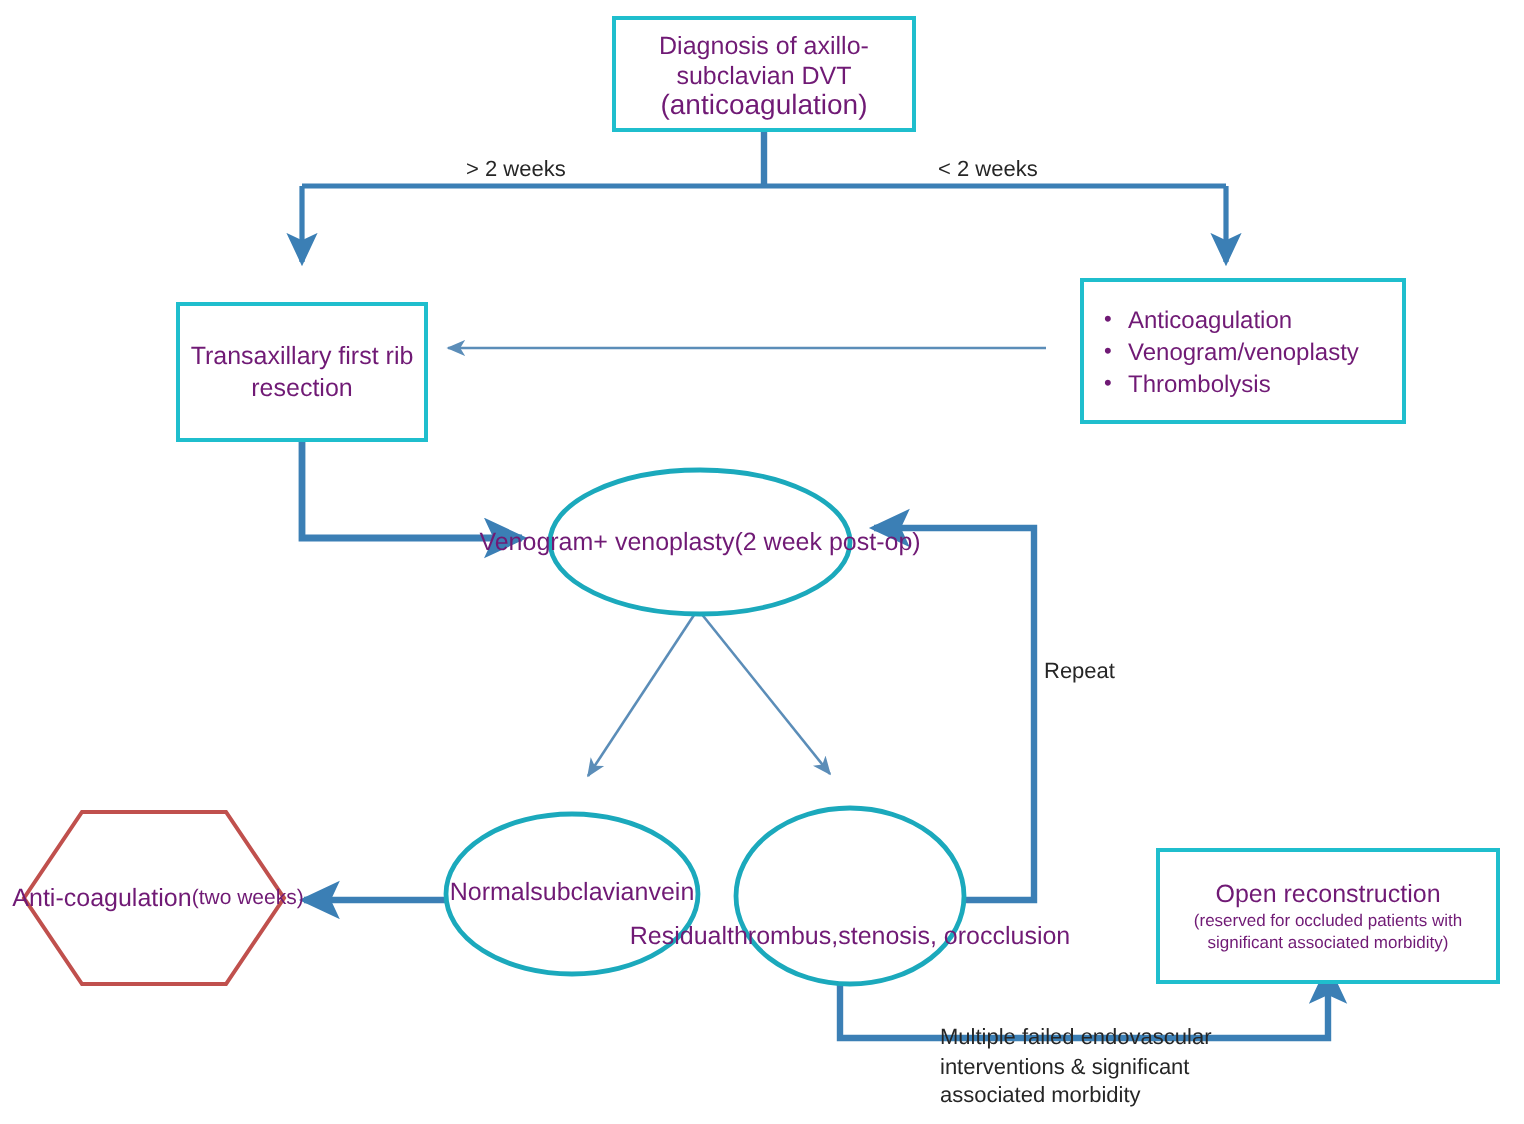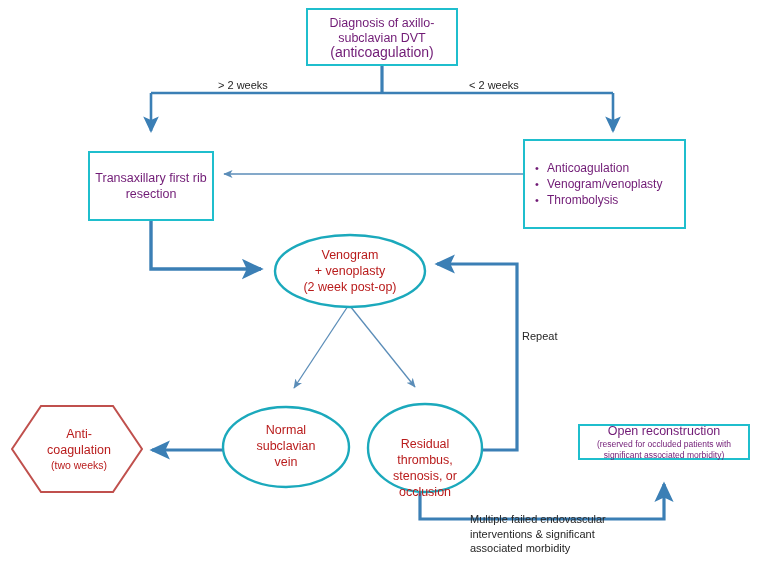"> 2 weeks" #edge-gt2 { left: 218px -> 233px }
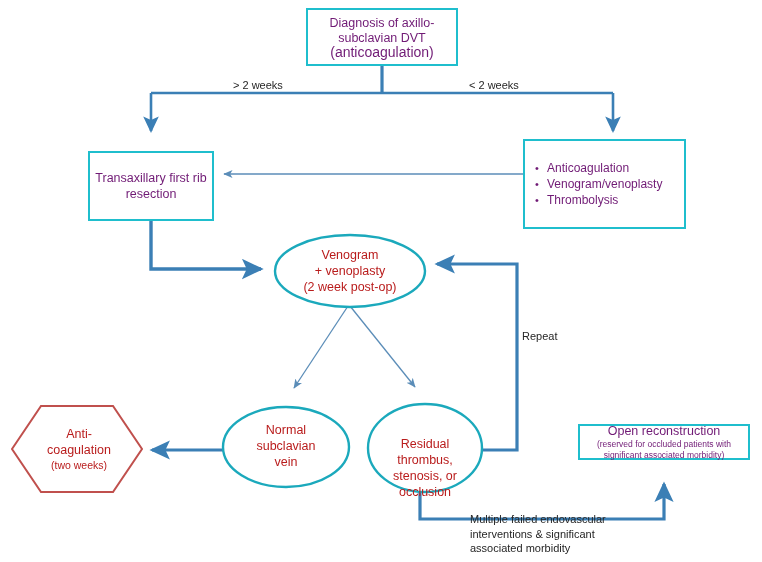"Anticoagulation" #node-options { height: 90px -> 73px; left: 523px -> 540px }
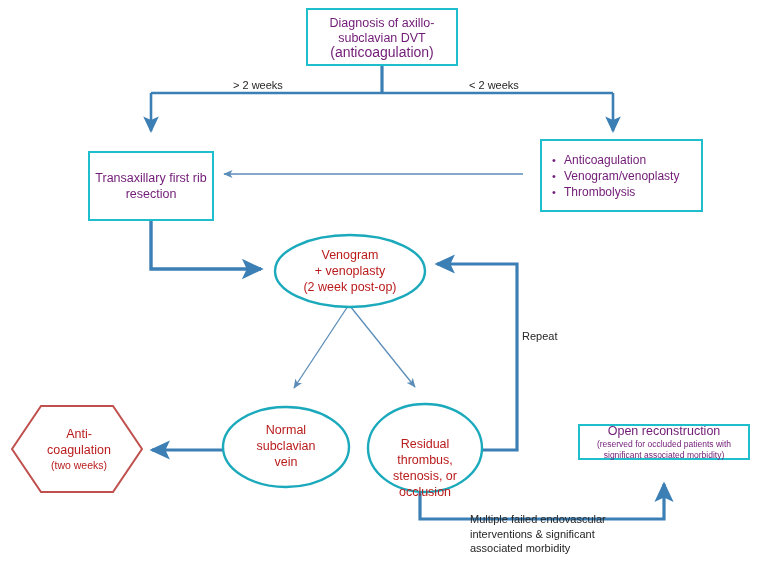"Venogram" .ellipse-label { color: #b91c1c -> #701a75; flex-direction: column -> row }
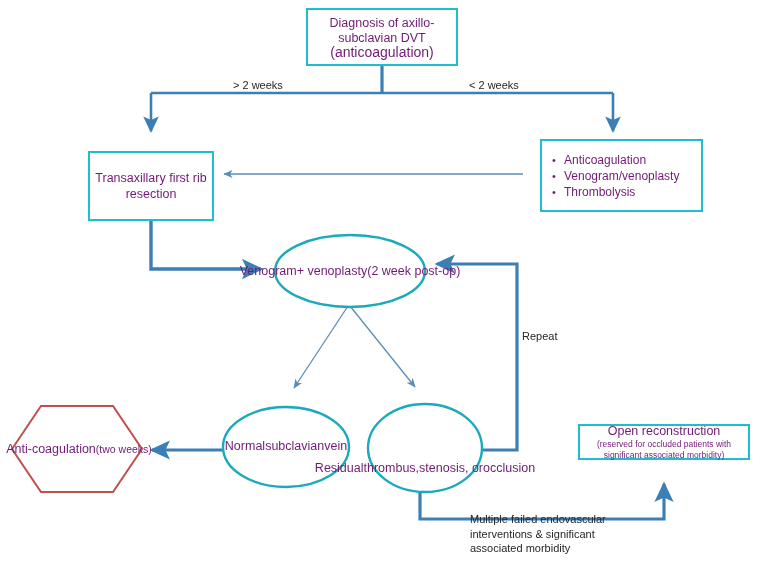"Open reconstruction" #node-open { height: 36px -> 68px }
